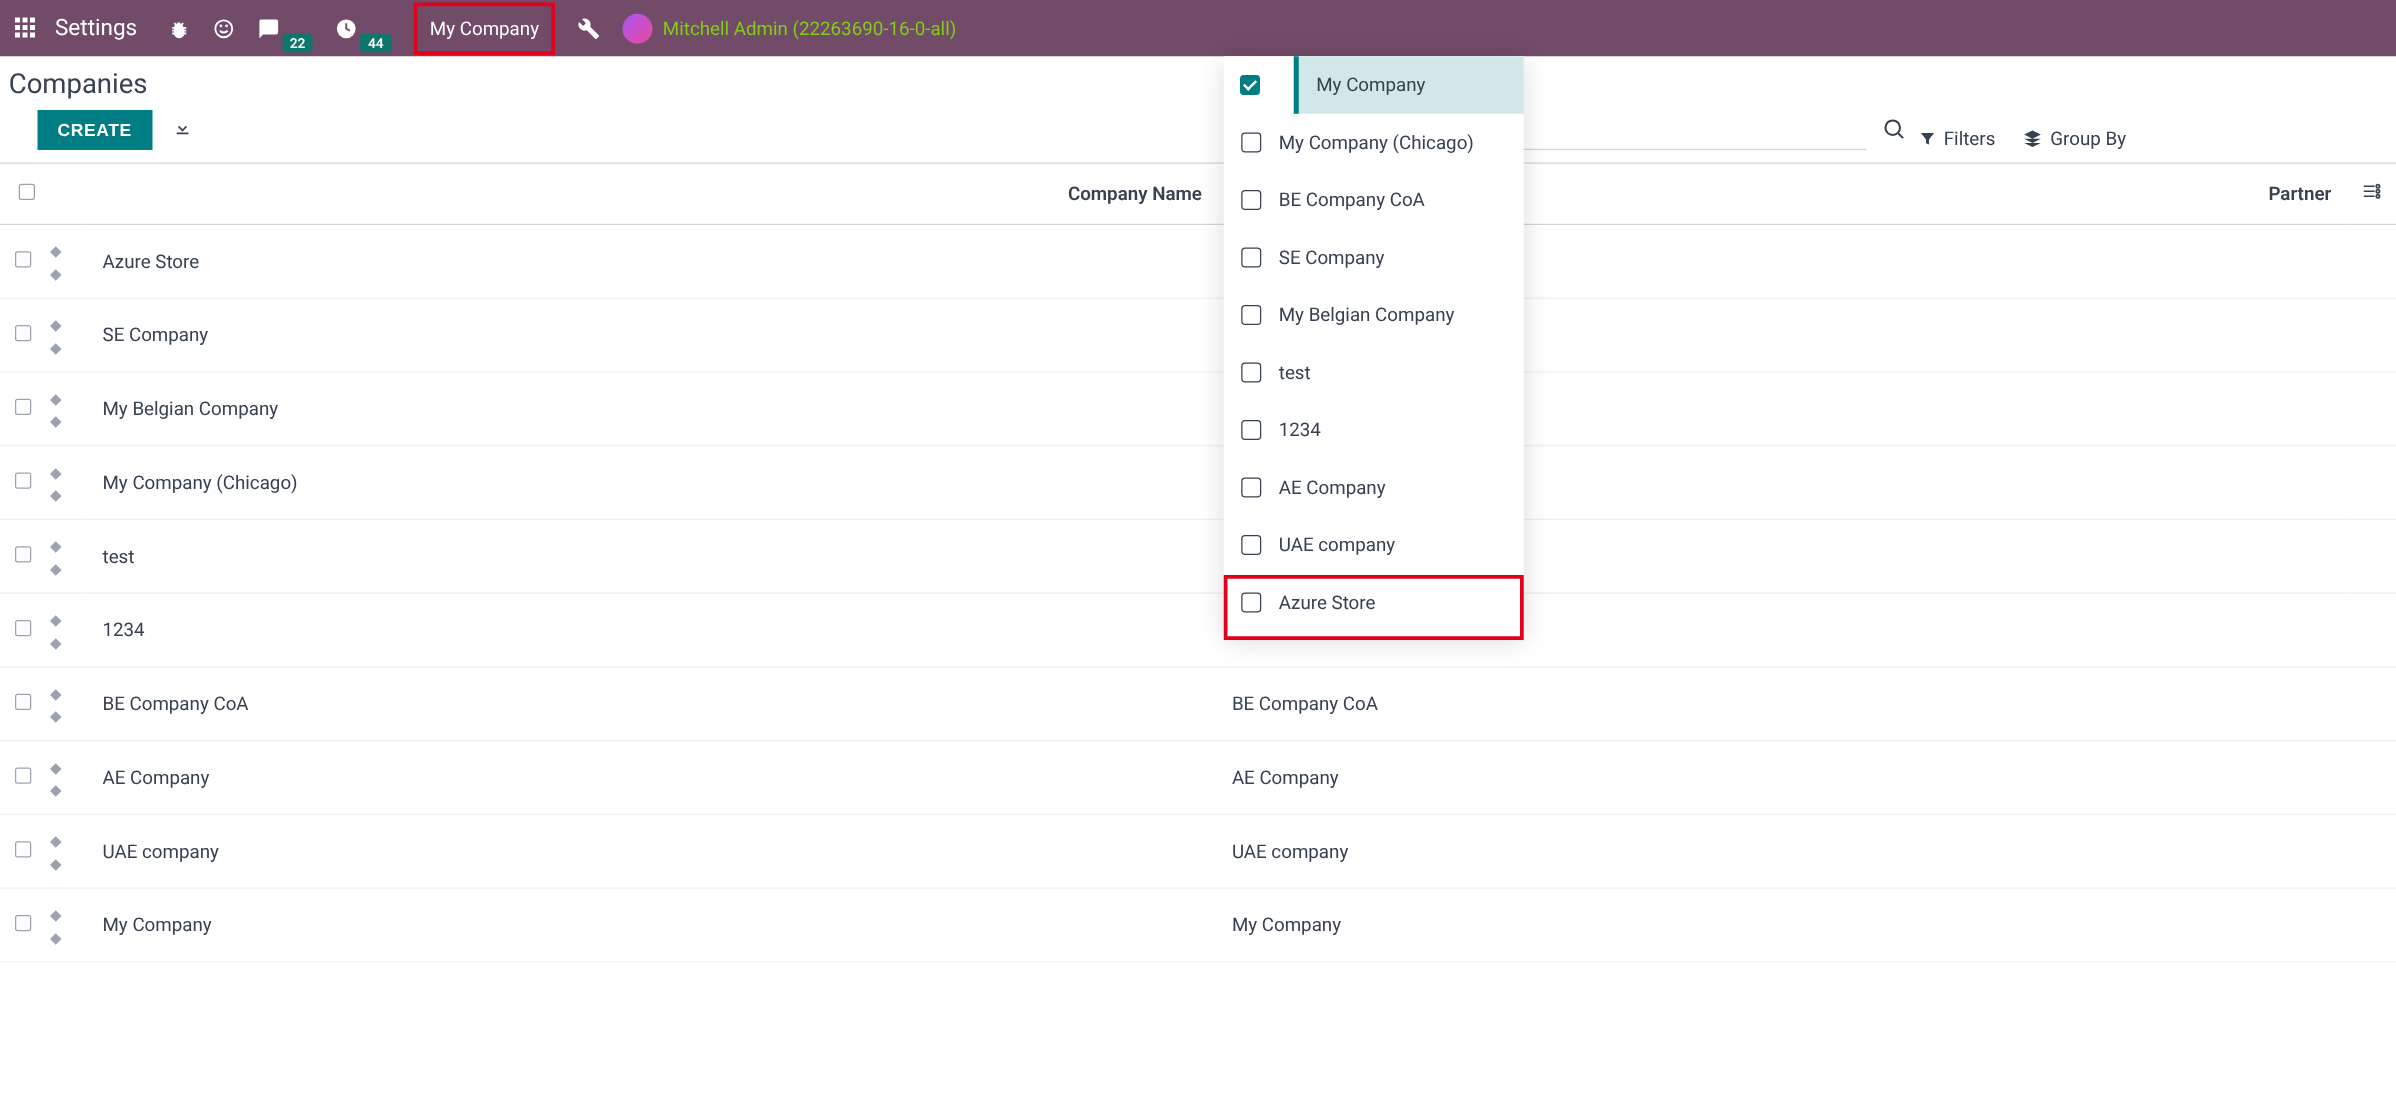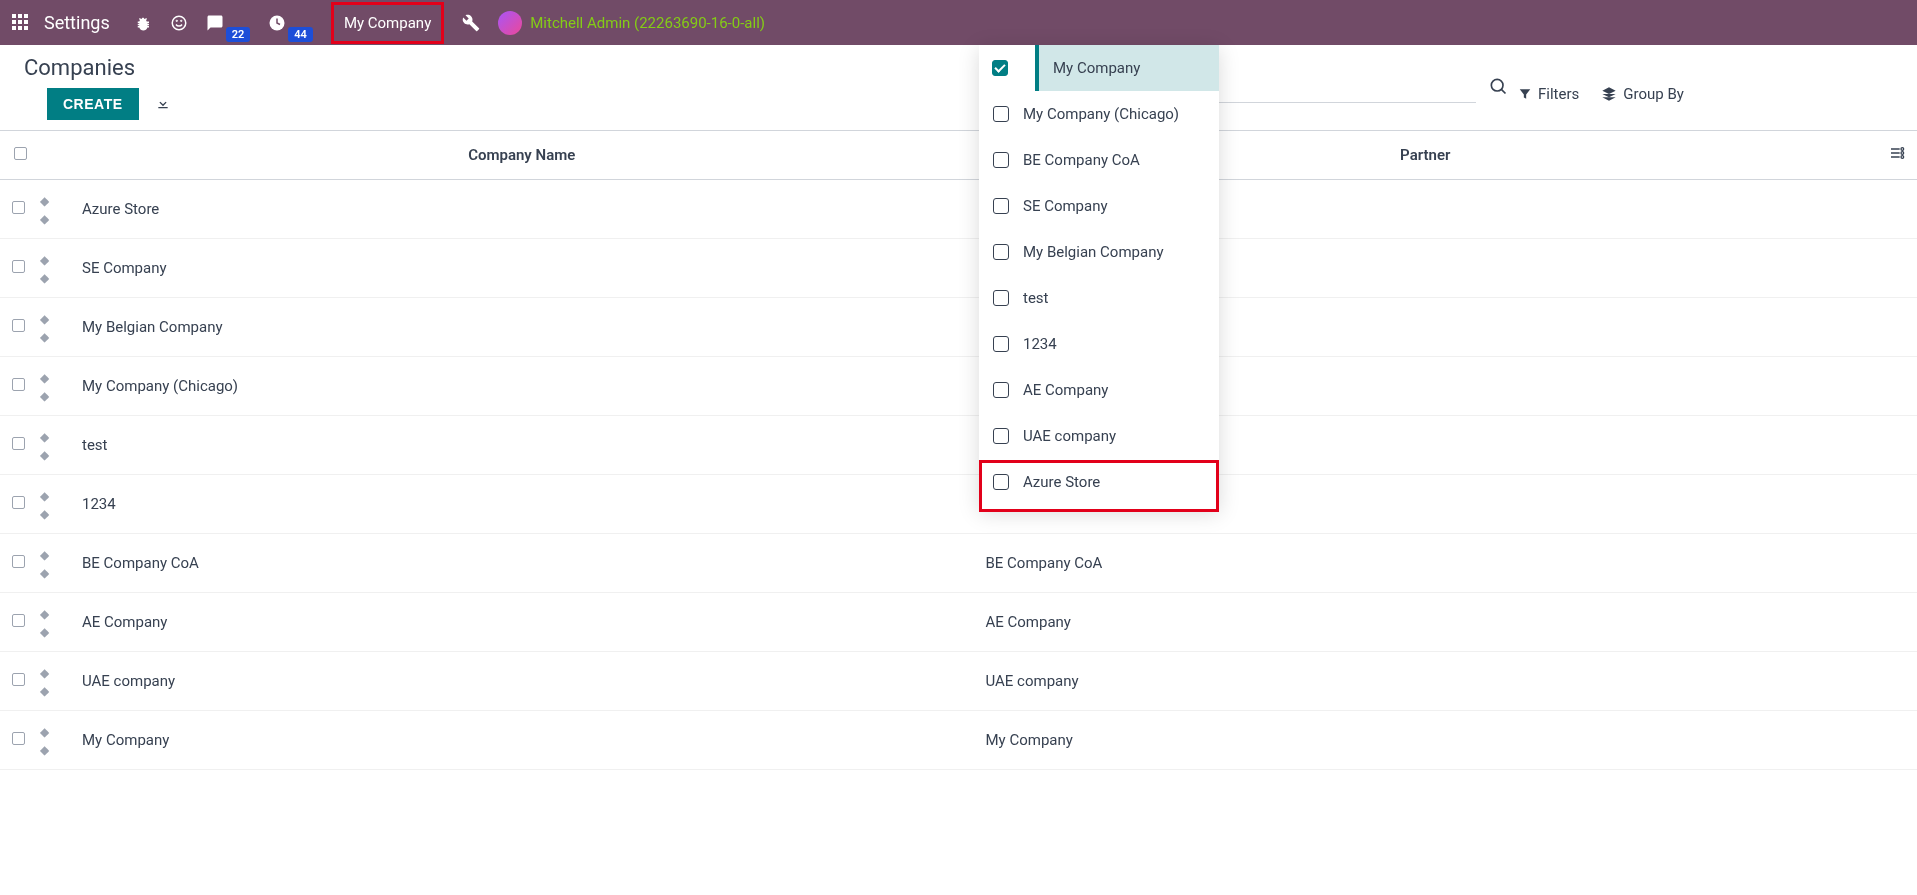"22" .badge { background: #1d4ed8 -> #0f766e }
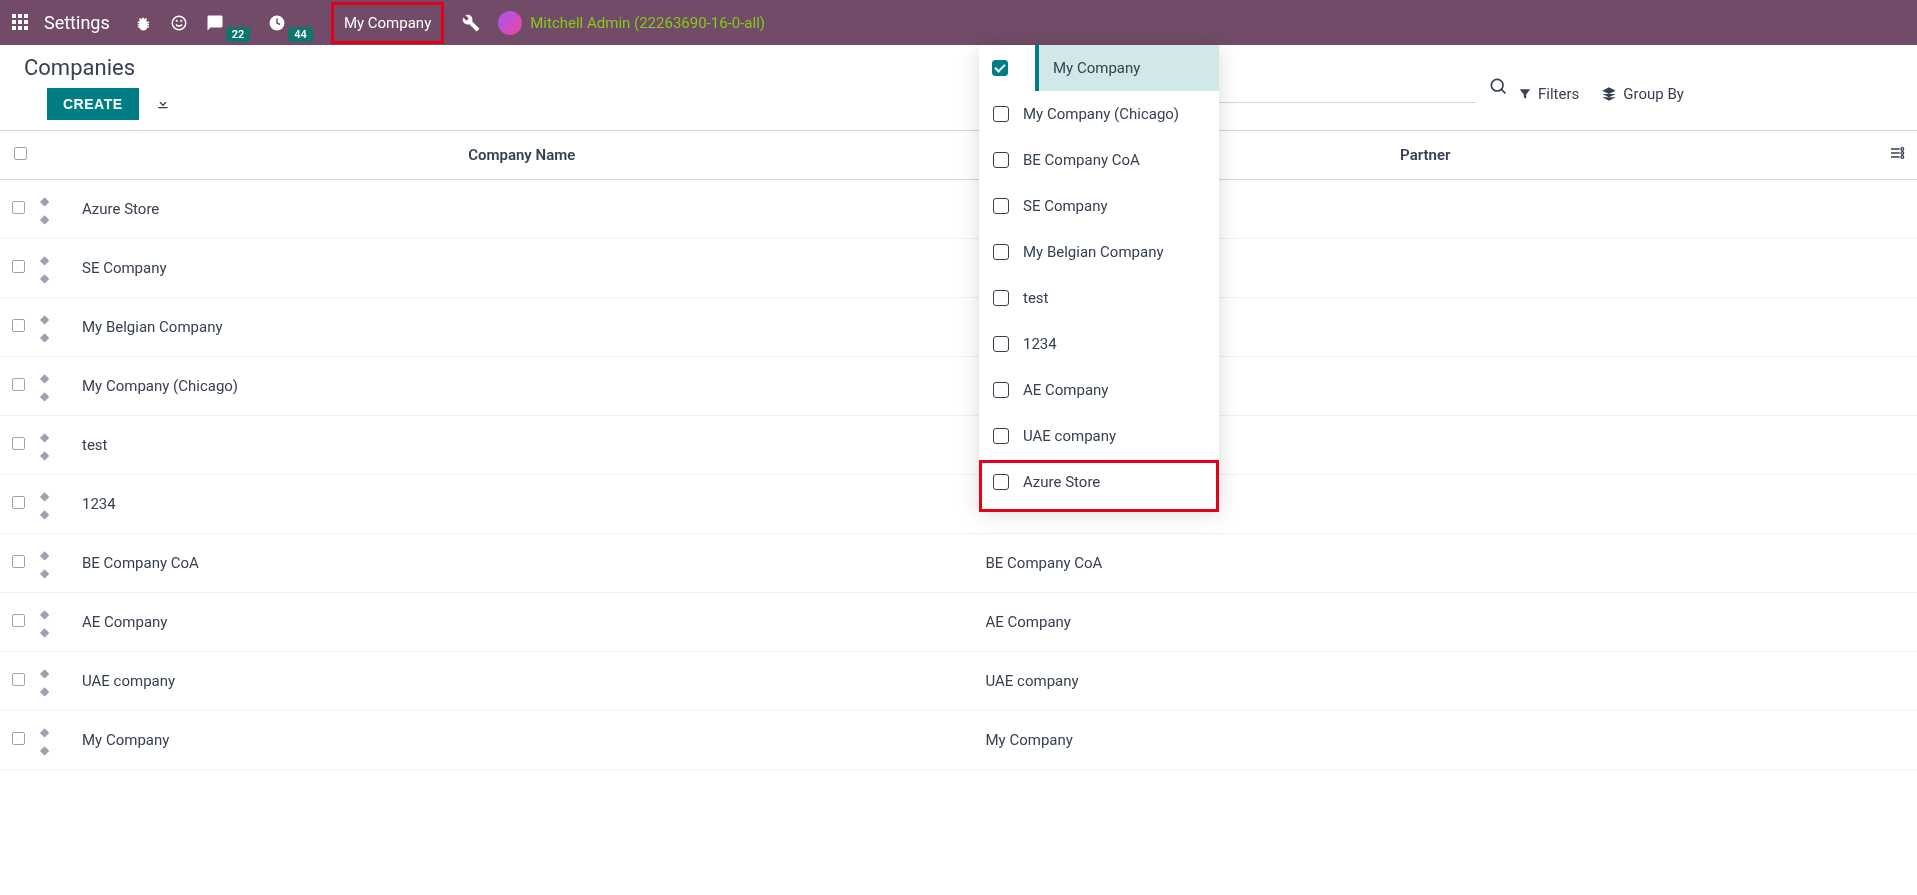"Companies" .control-panel { align-items: center -> flex-end; padding: 10px 24px -> 10px 7px }
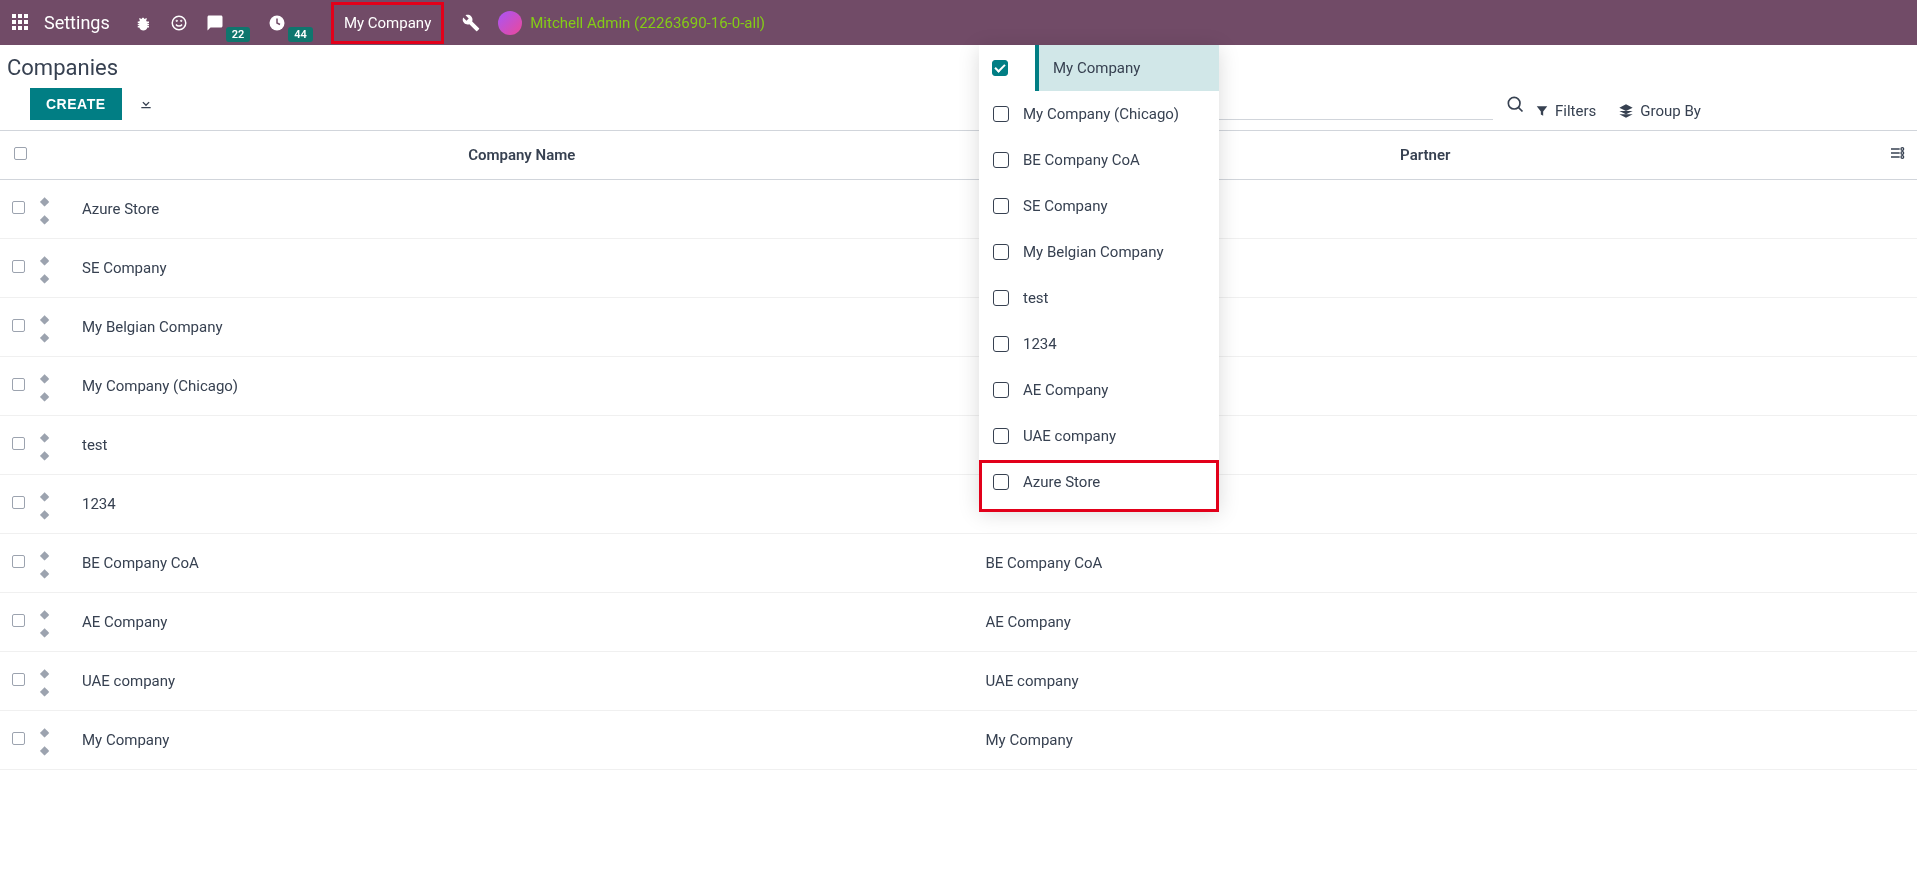"Company Name" .table th { text-align: center -> right }
